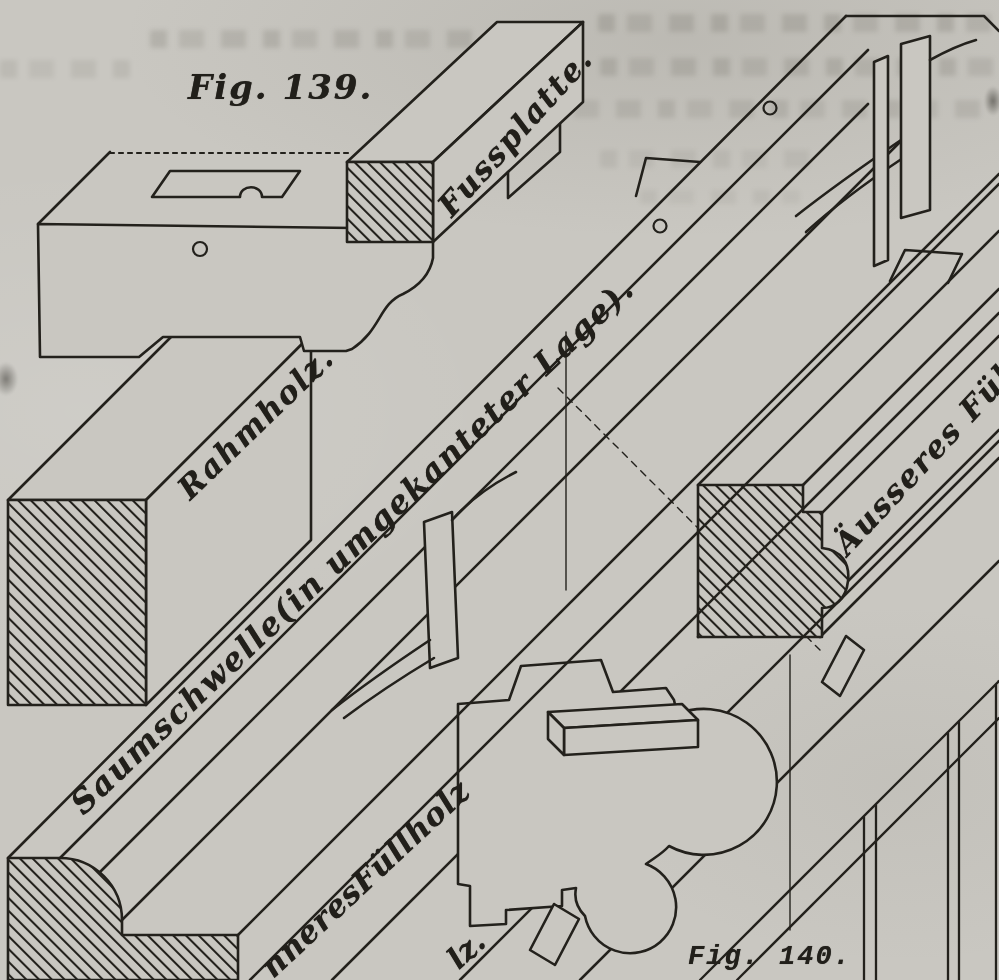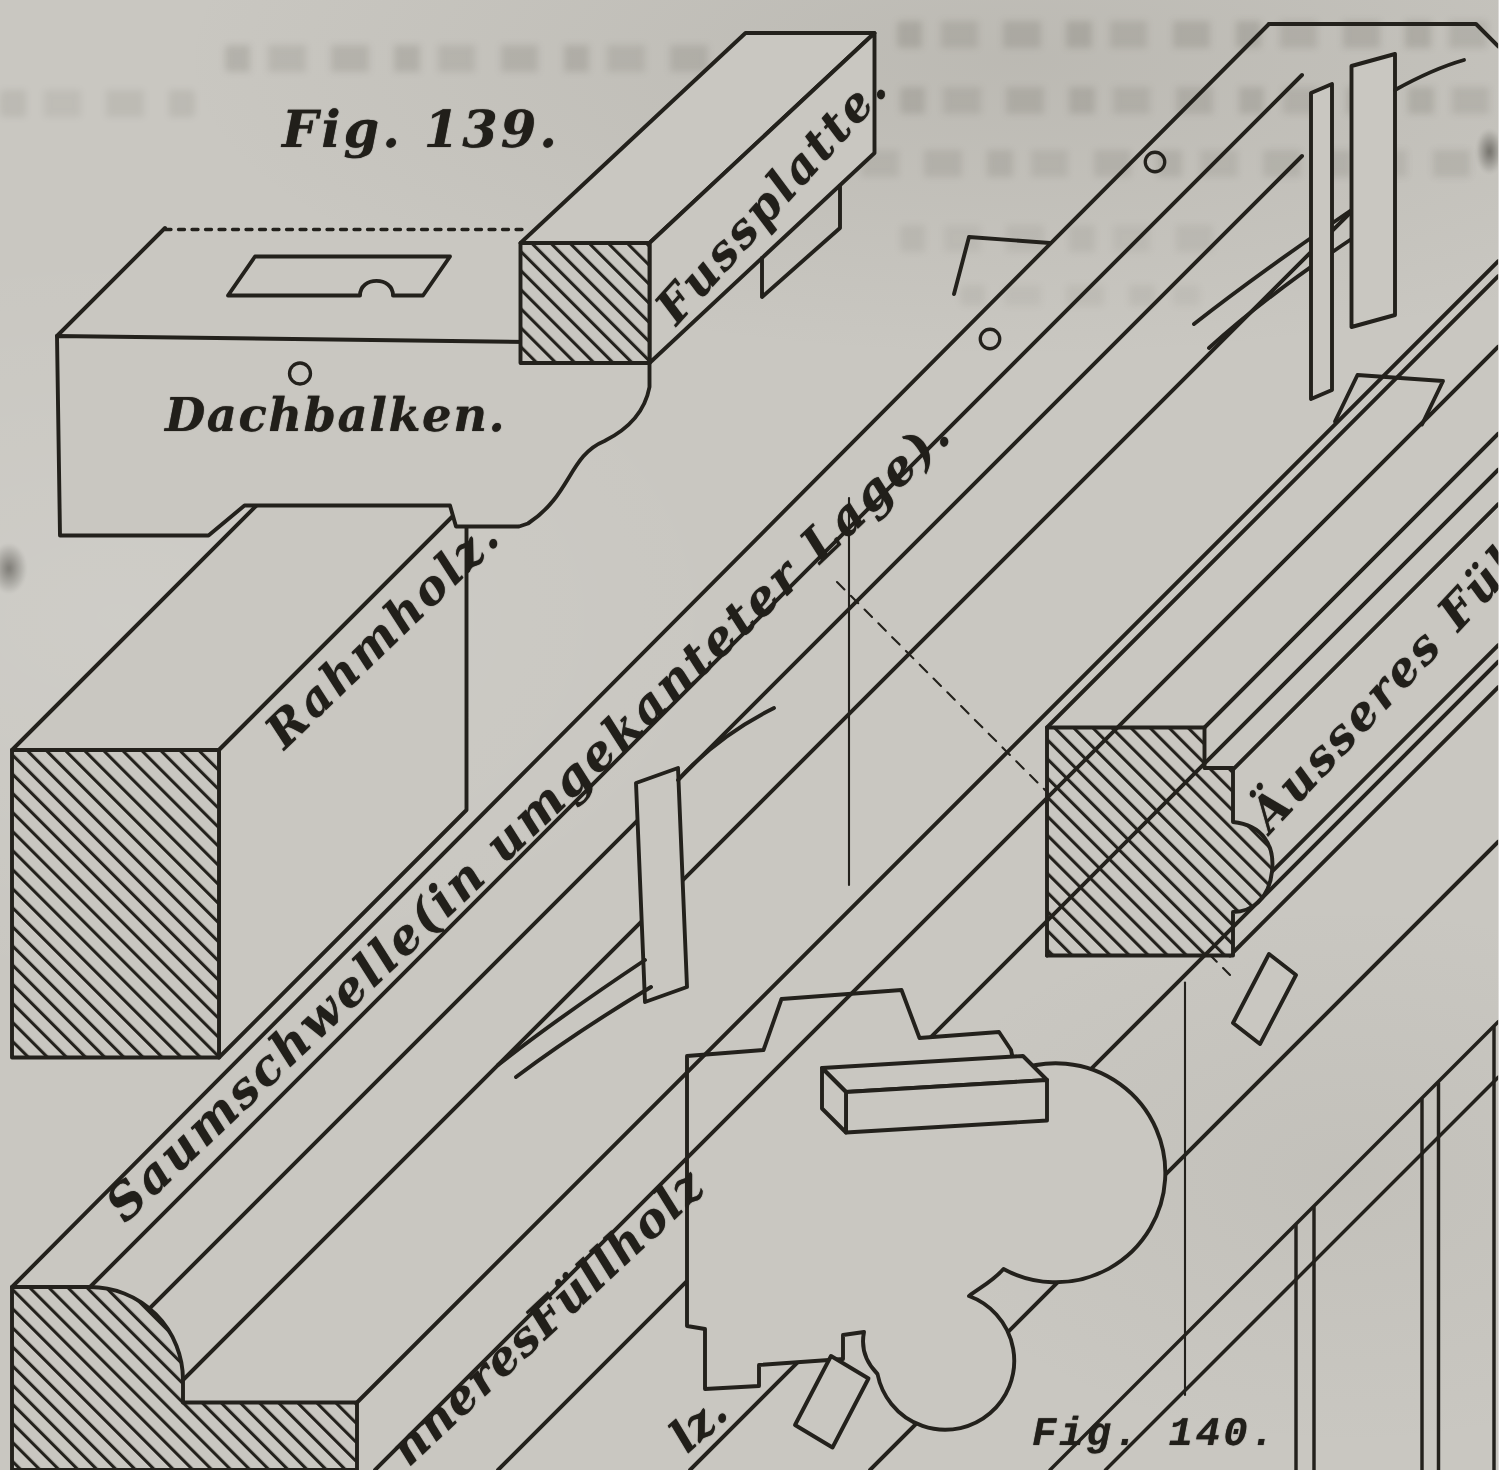"Dachbalken." div.lbl { html: <div>Dachbalken.</div> -> none }
